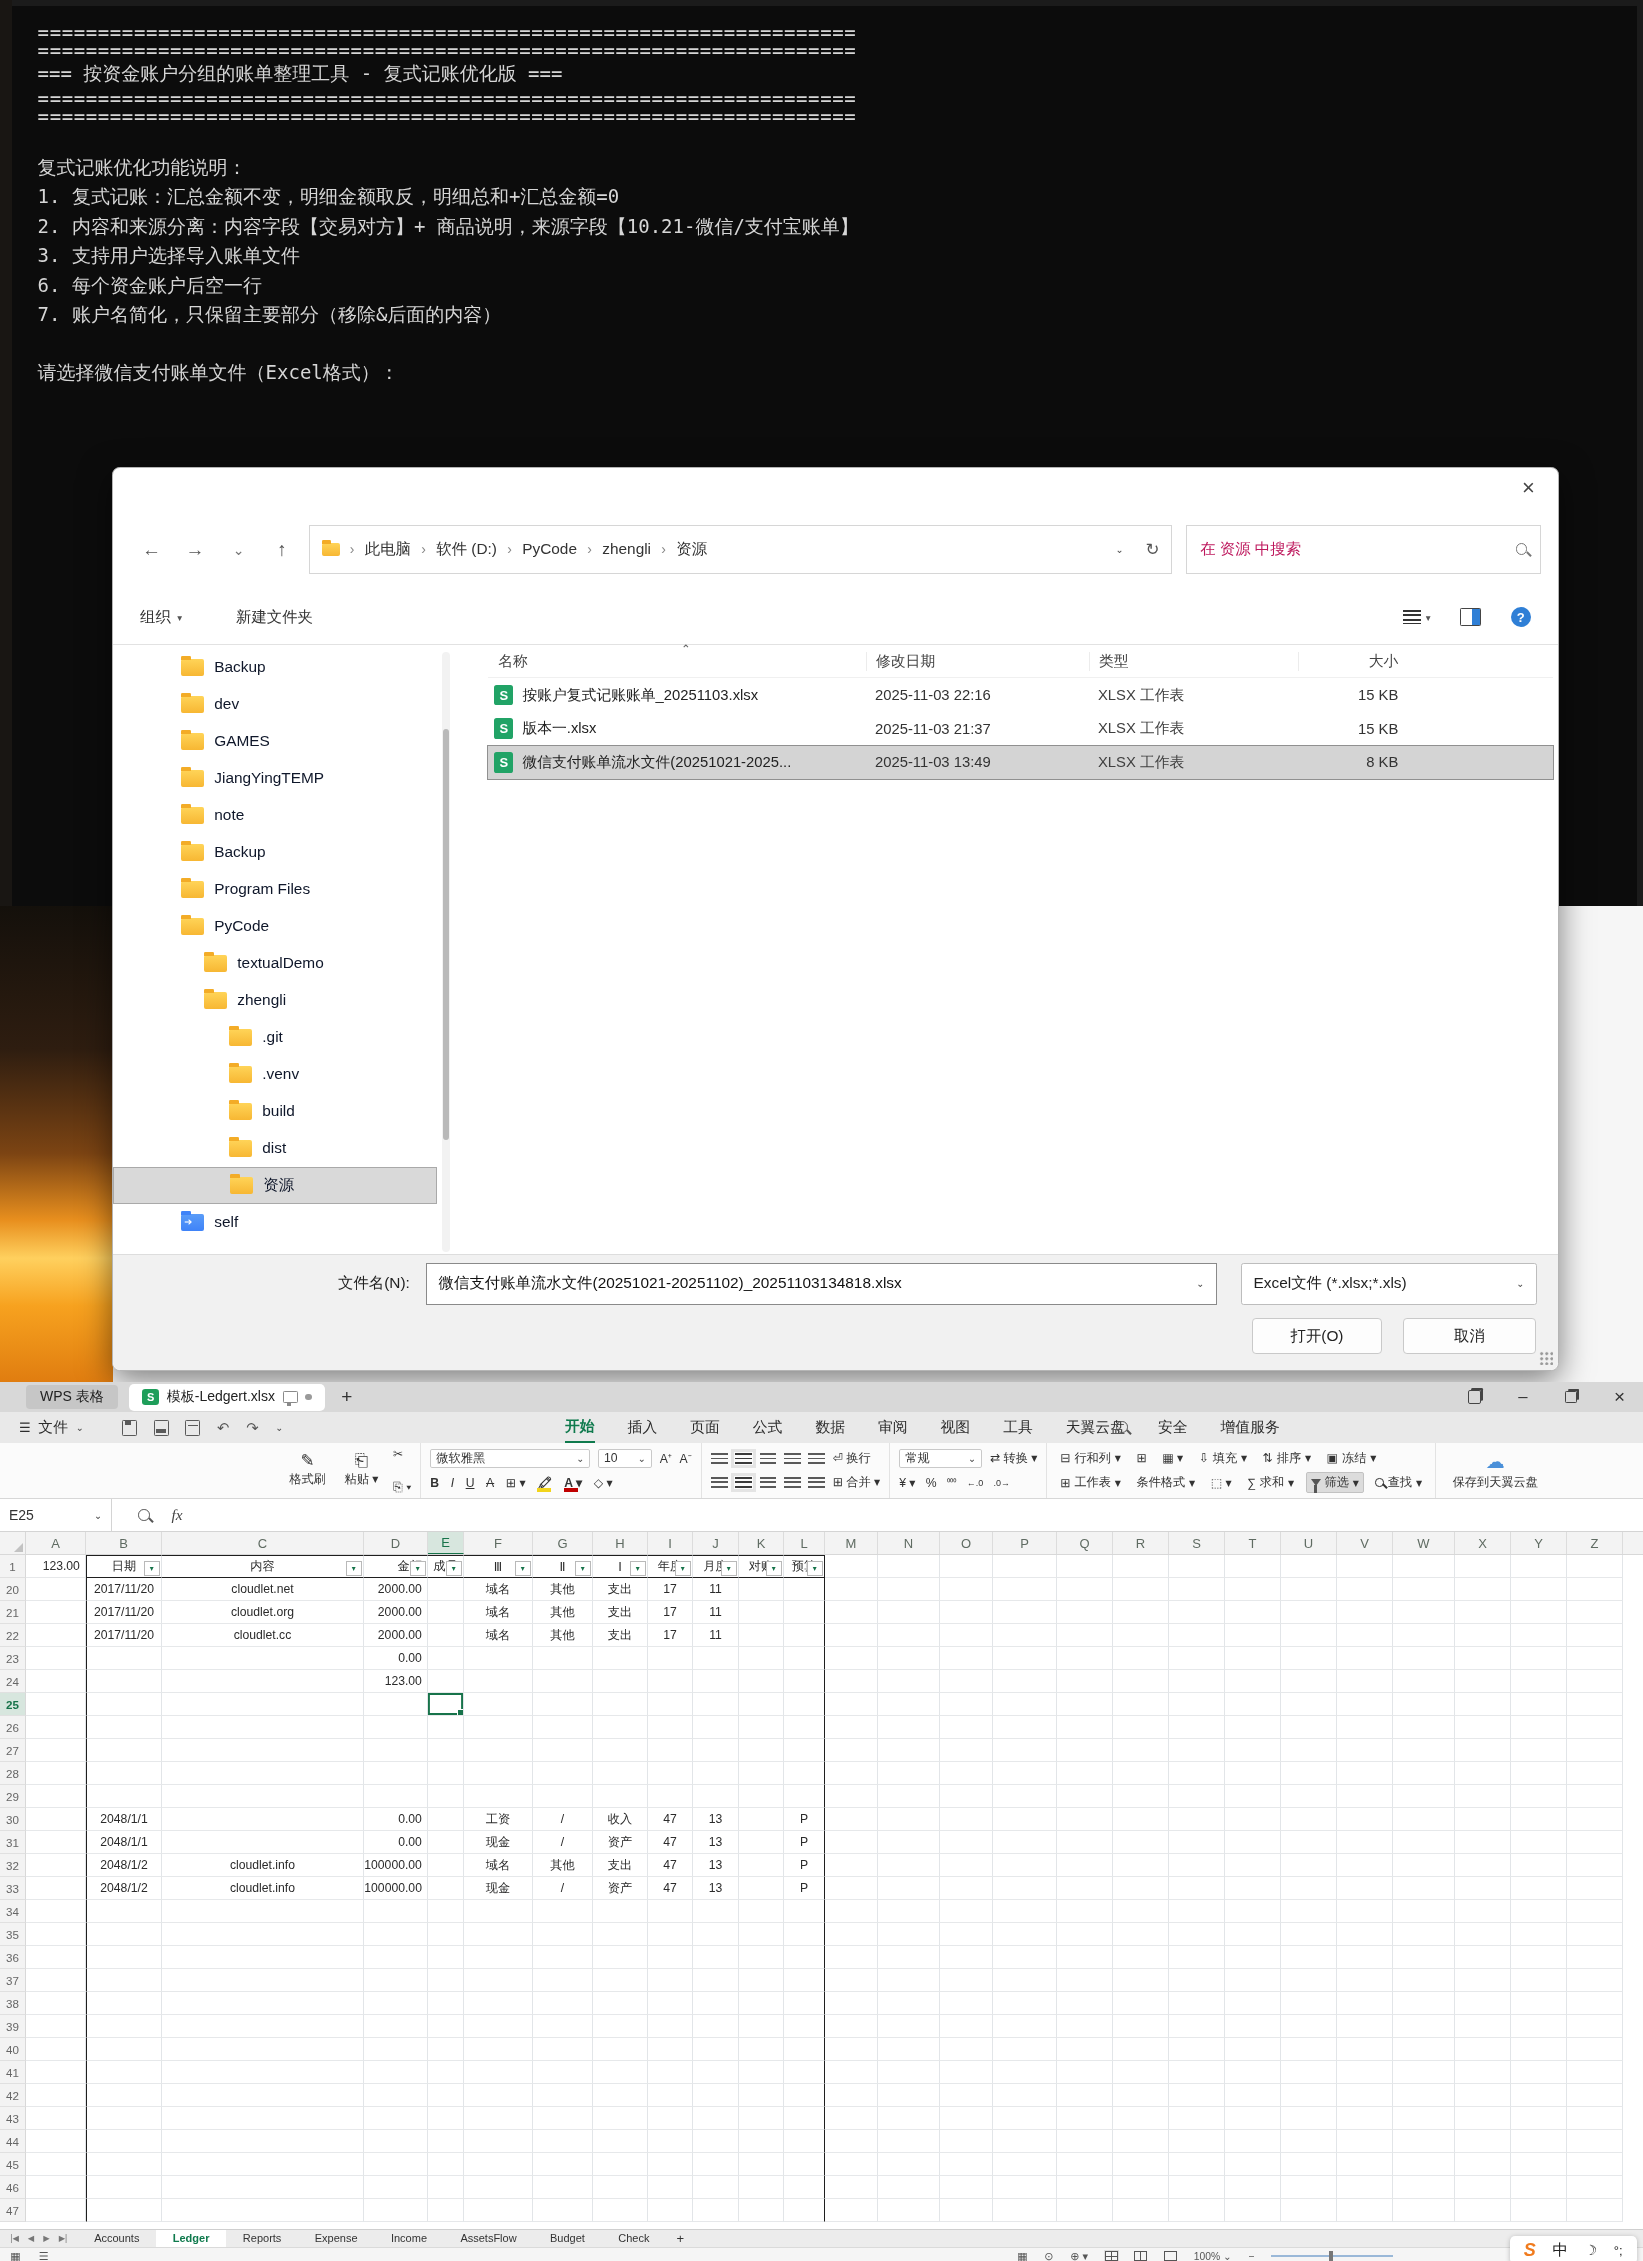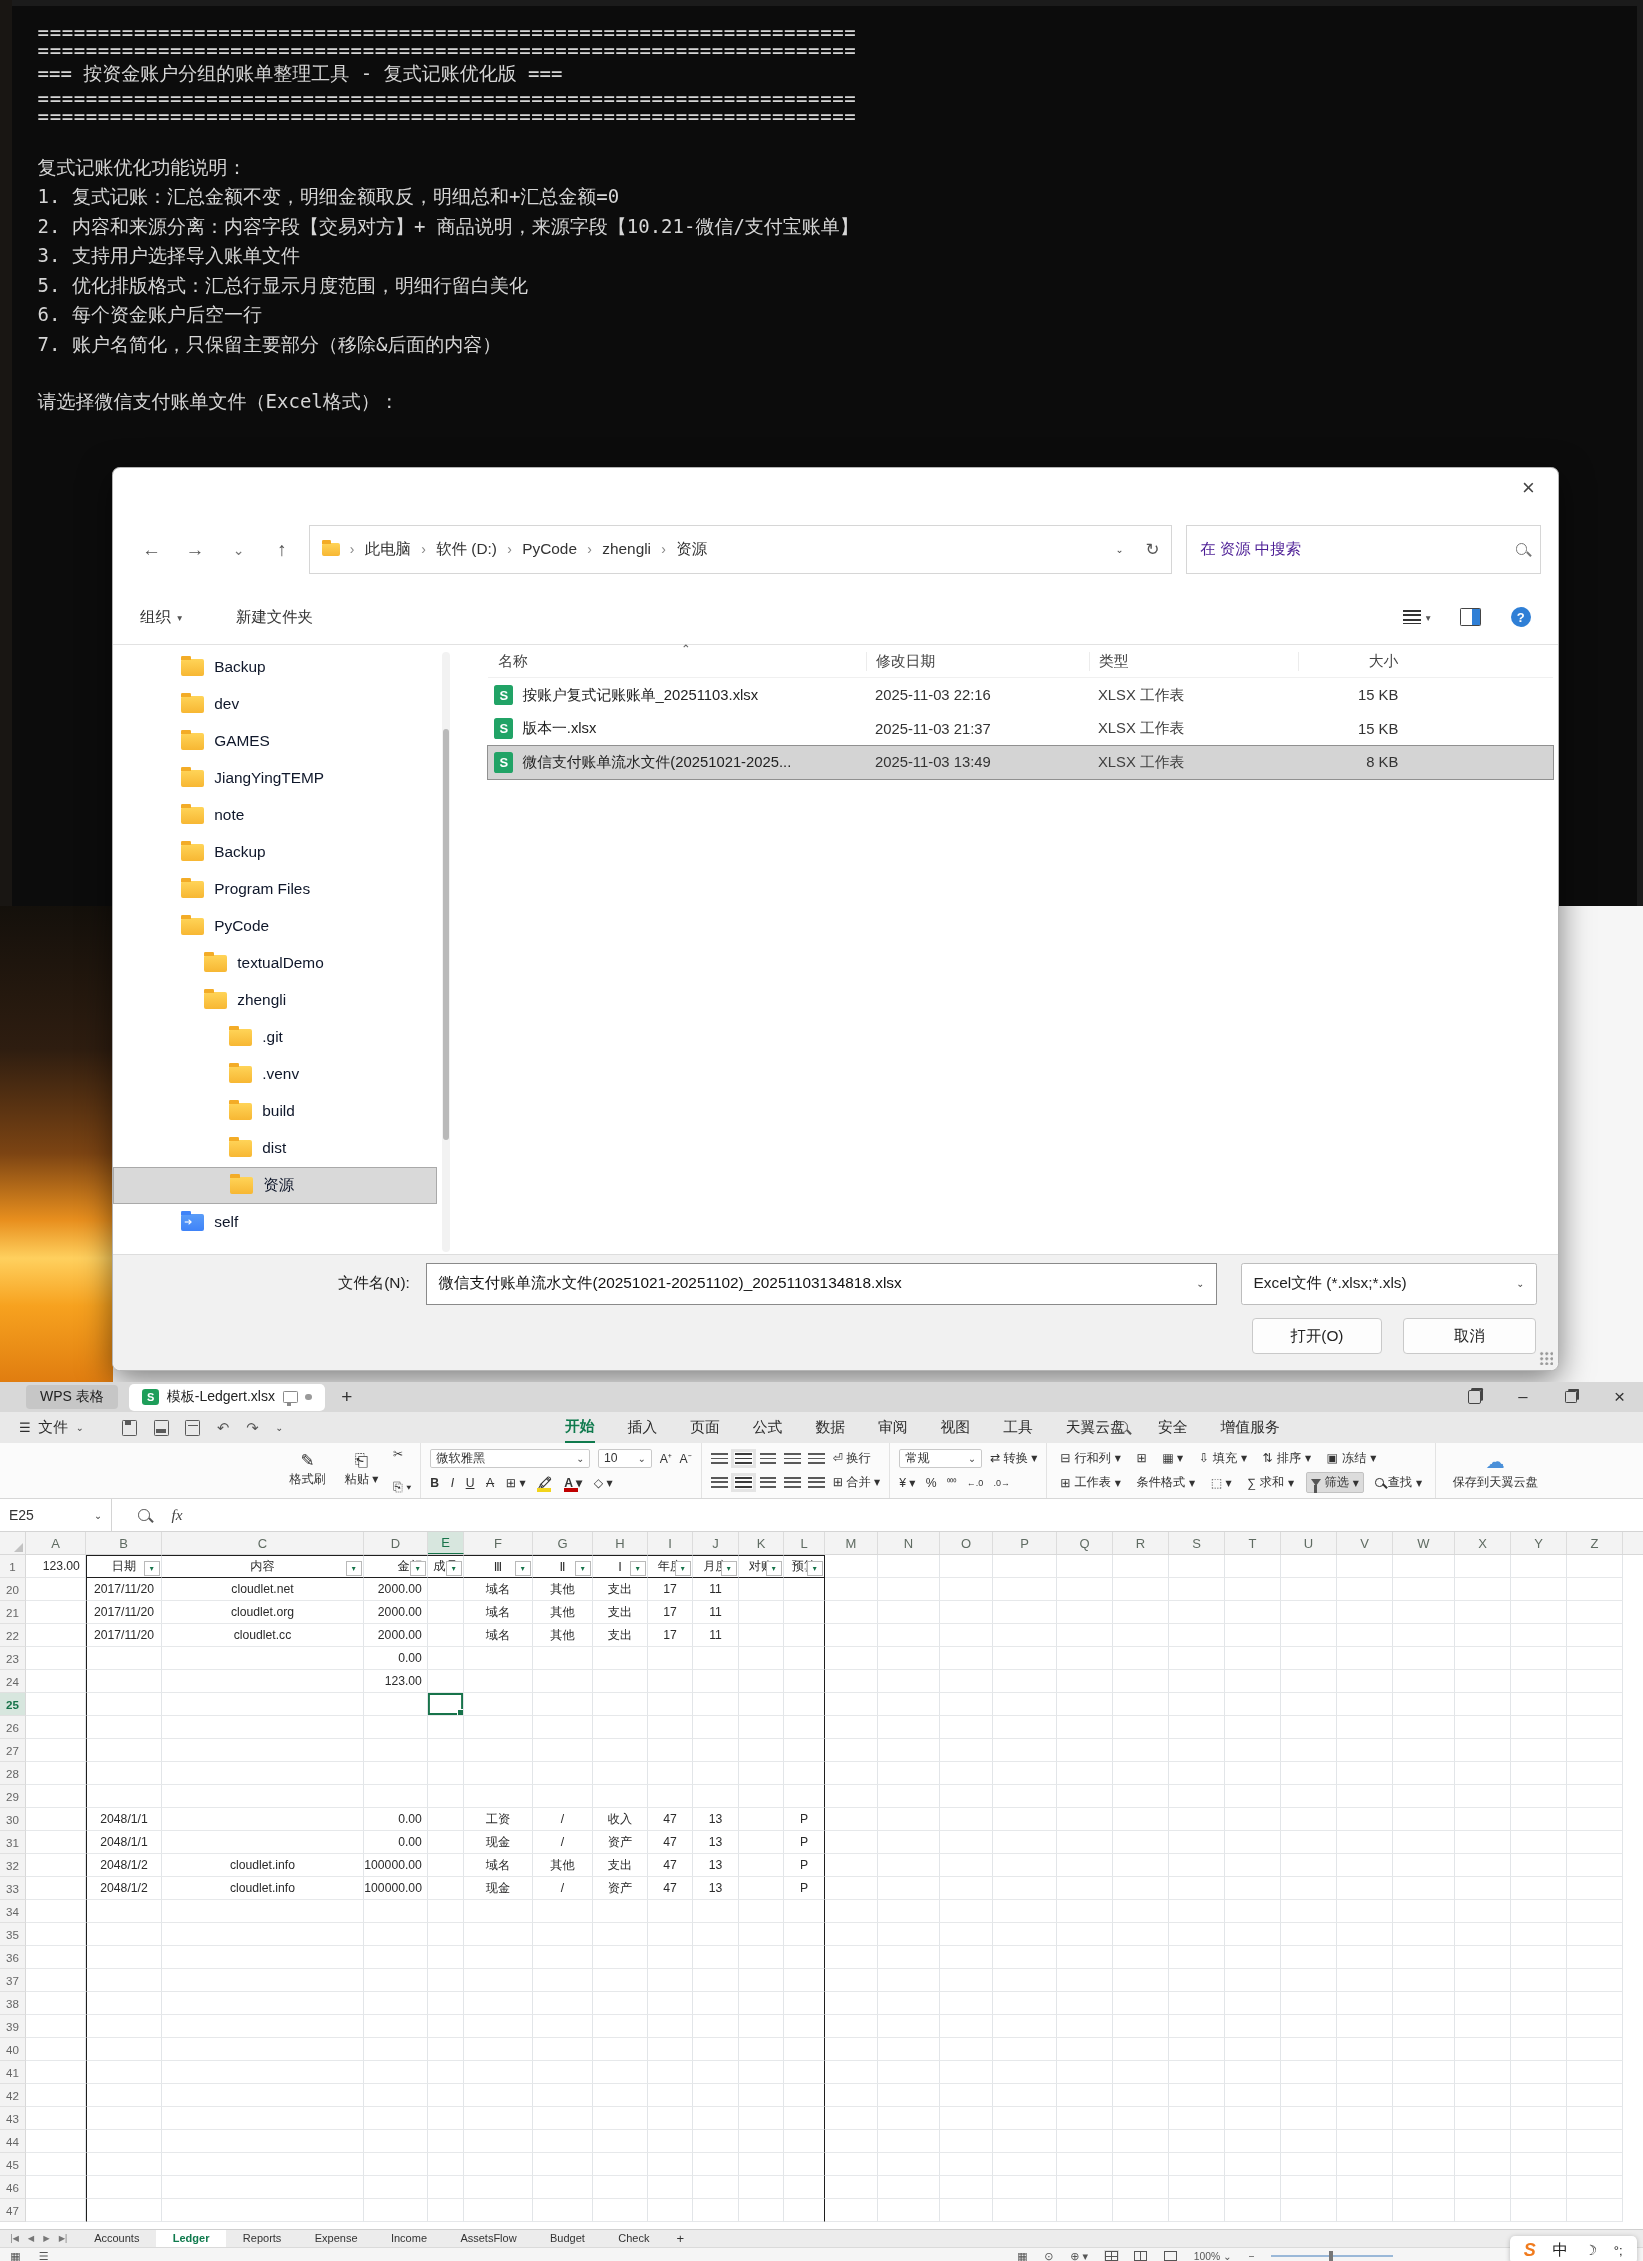"5. 优化排版格式：汇总行显示月度范围，明细行留白美化" div.t-line { html: <div>5. 优化排版格式：汇总行显示月度范围，明细行留白美化</div> -> none }
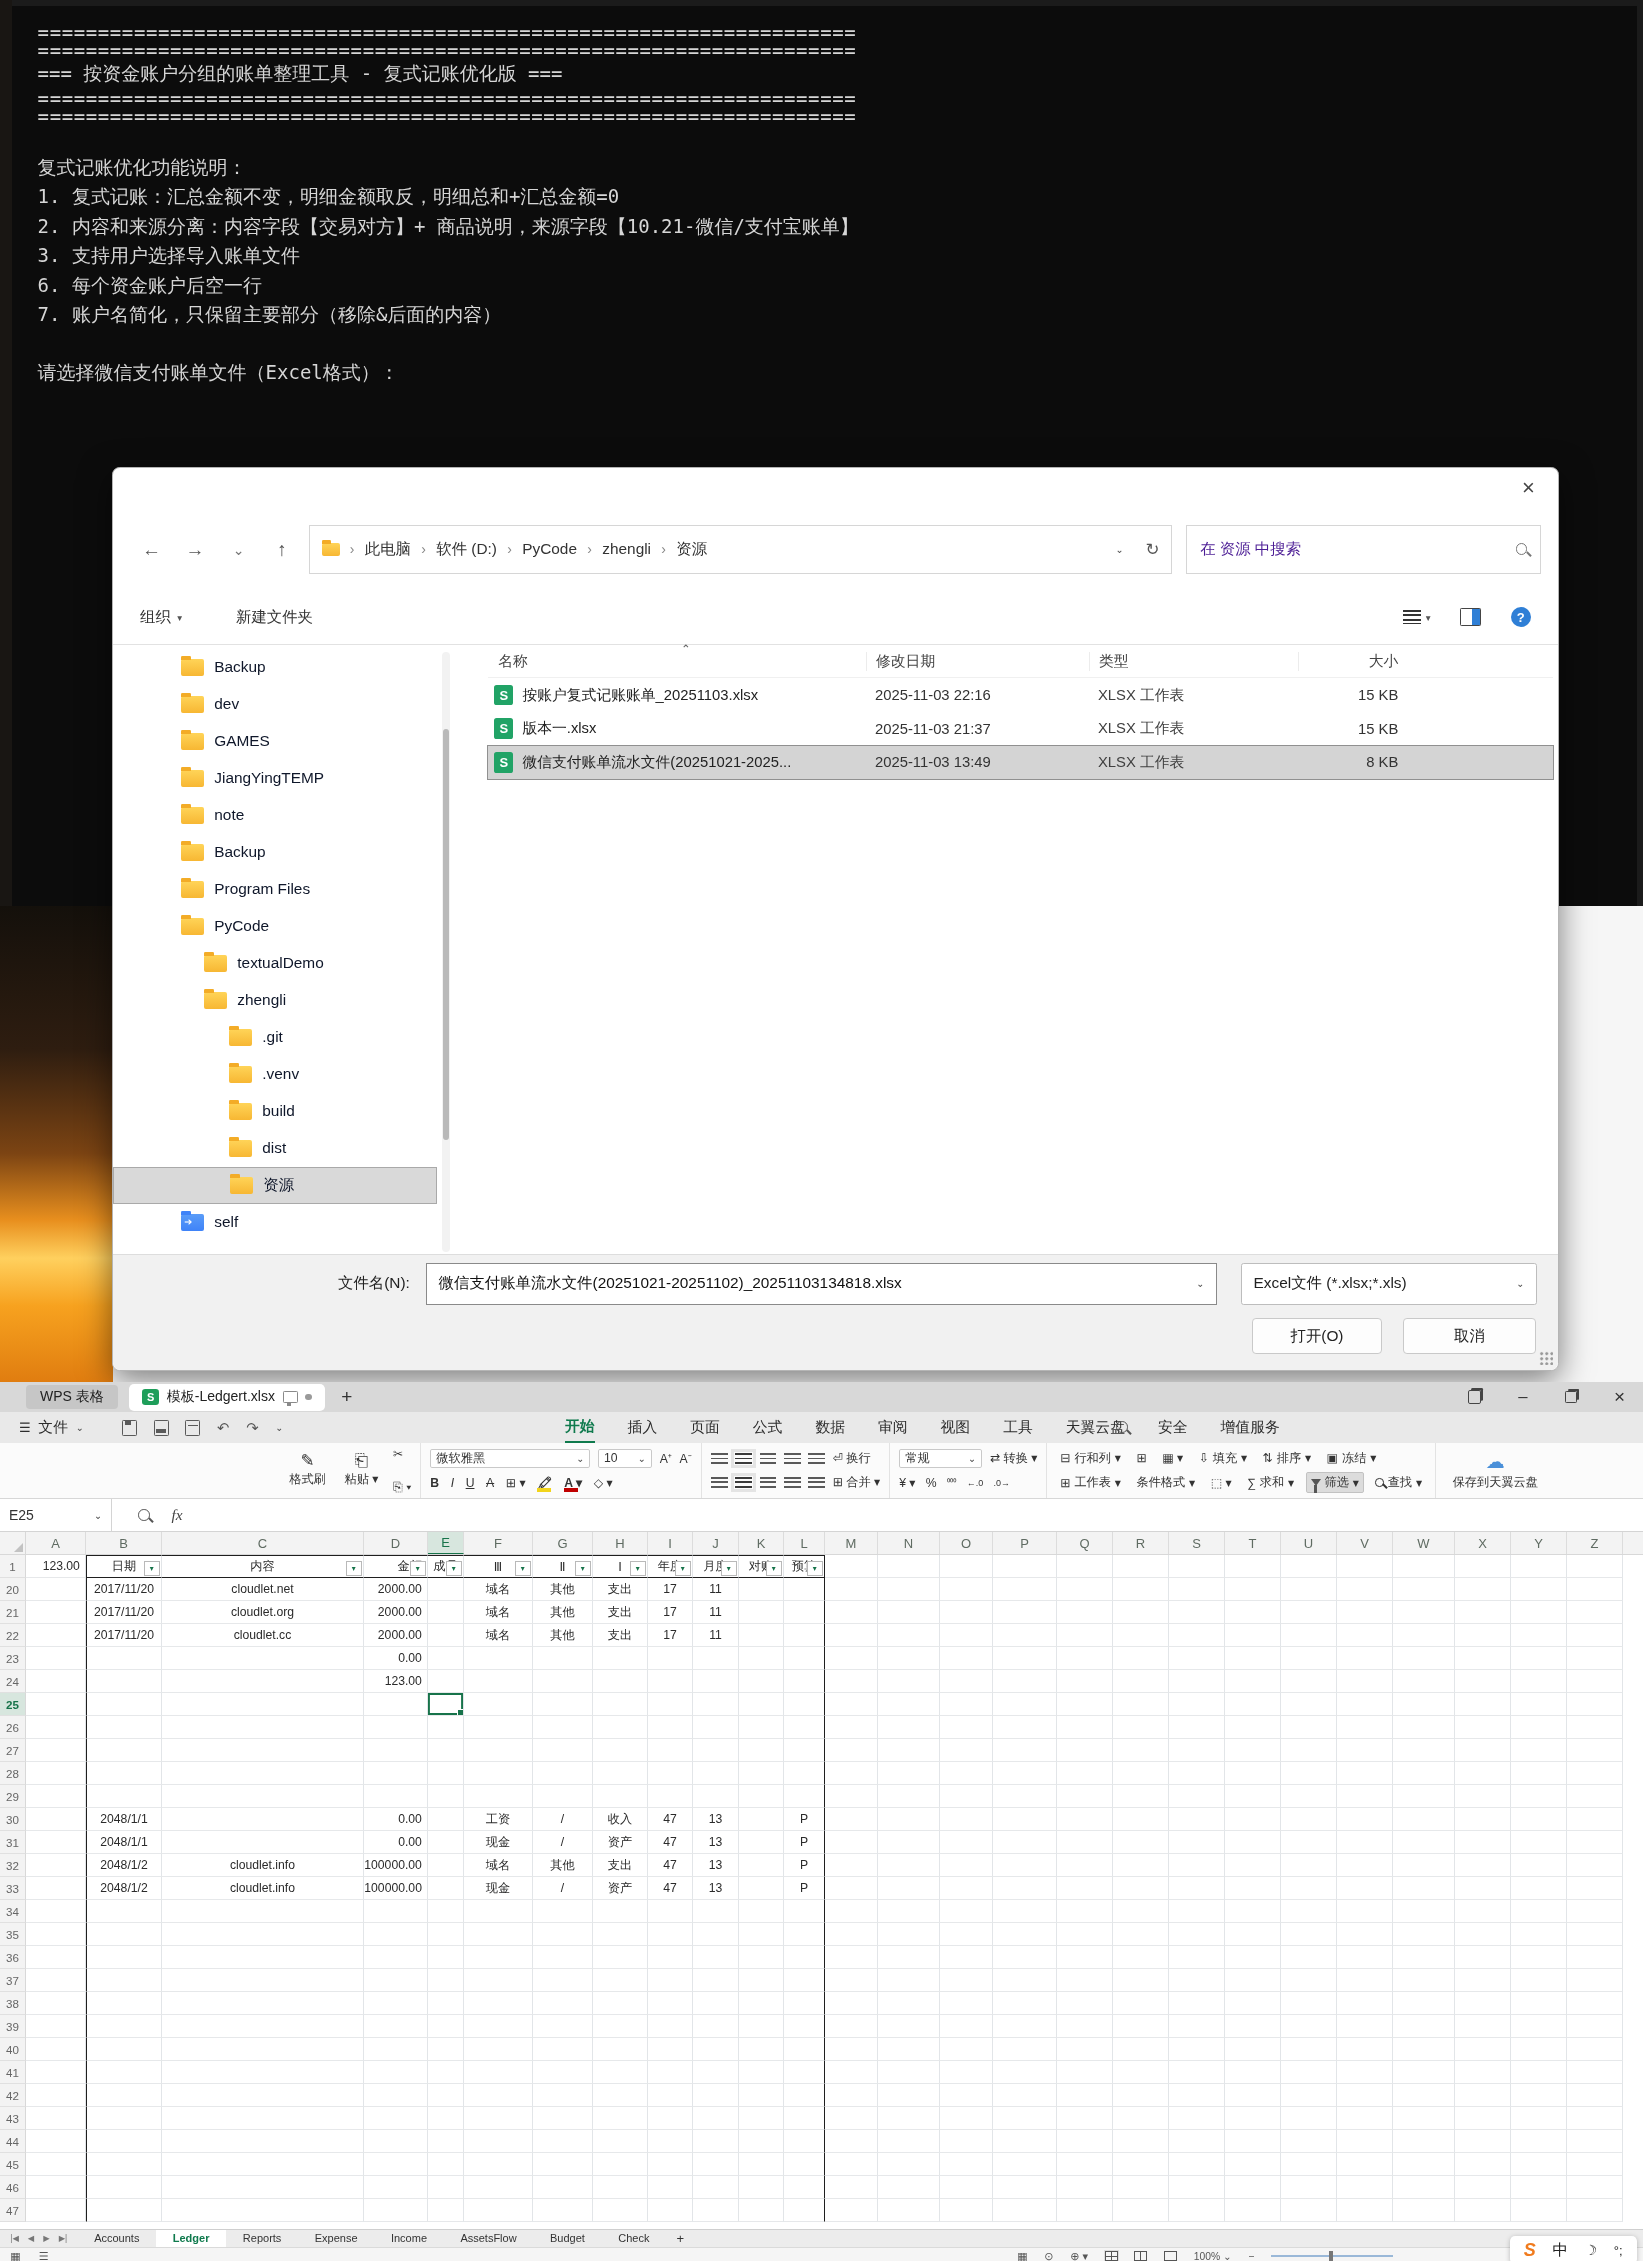"在 资源 中搜索" .search { color: #4c1d95 -> #be185d }
